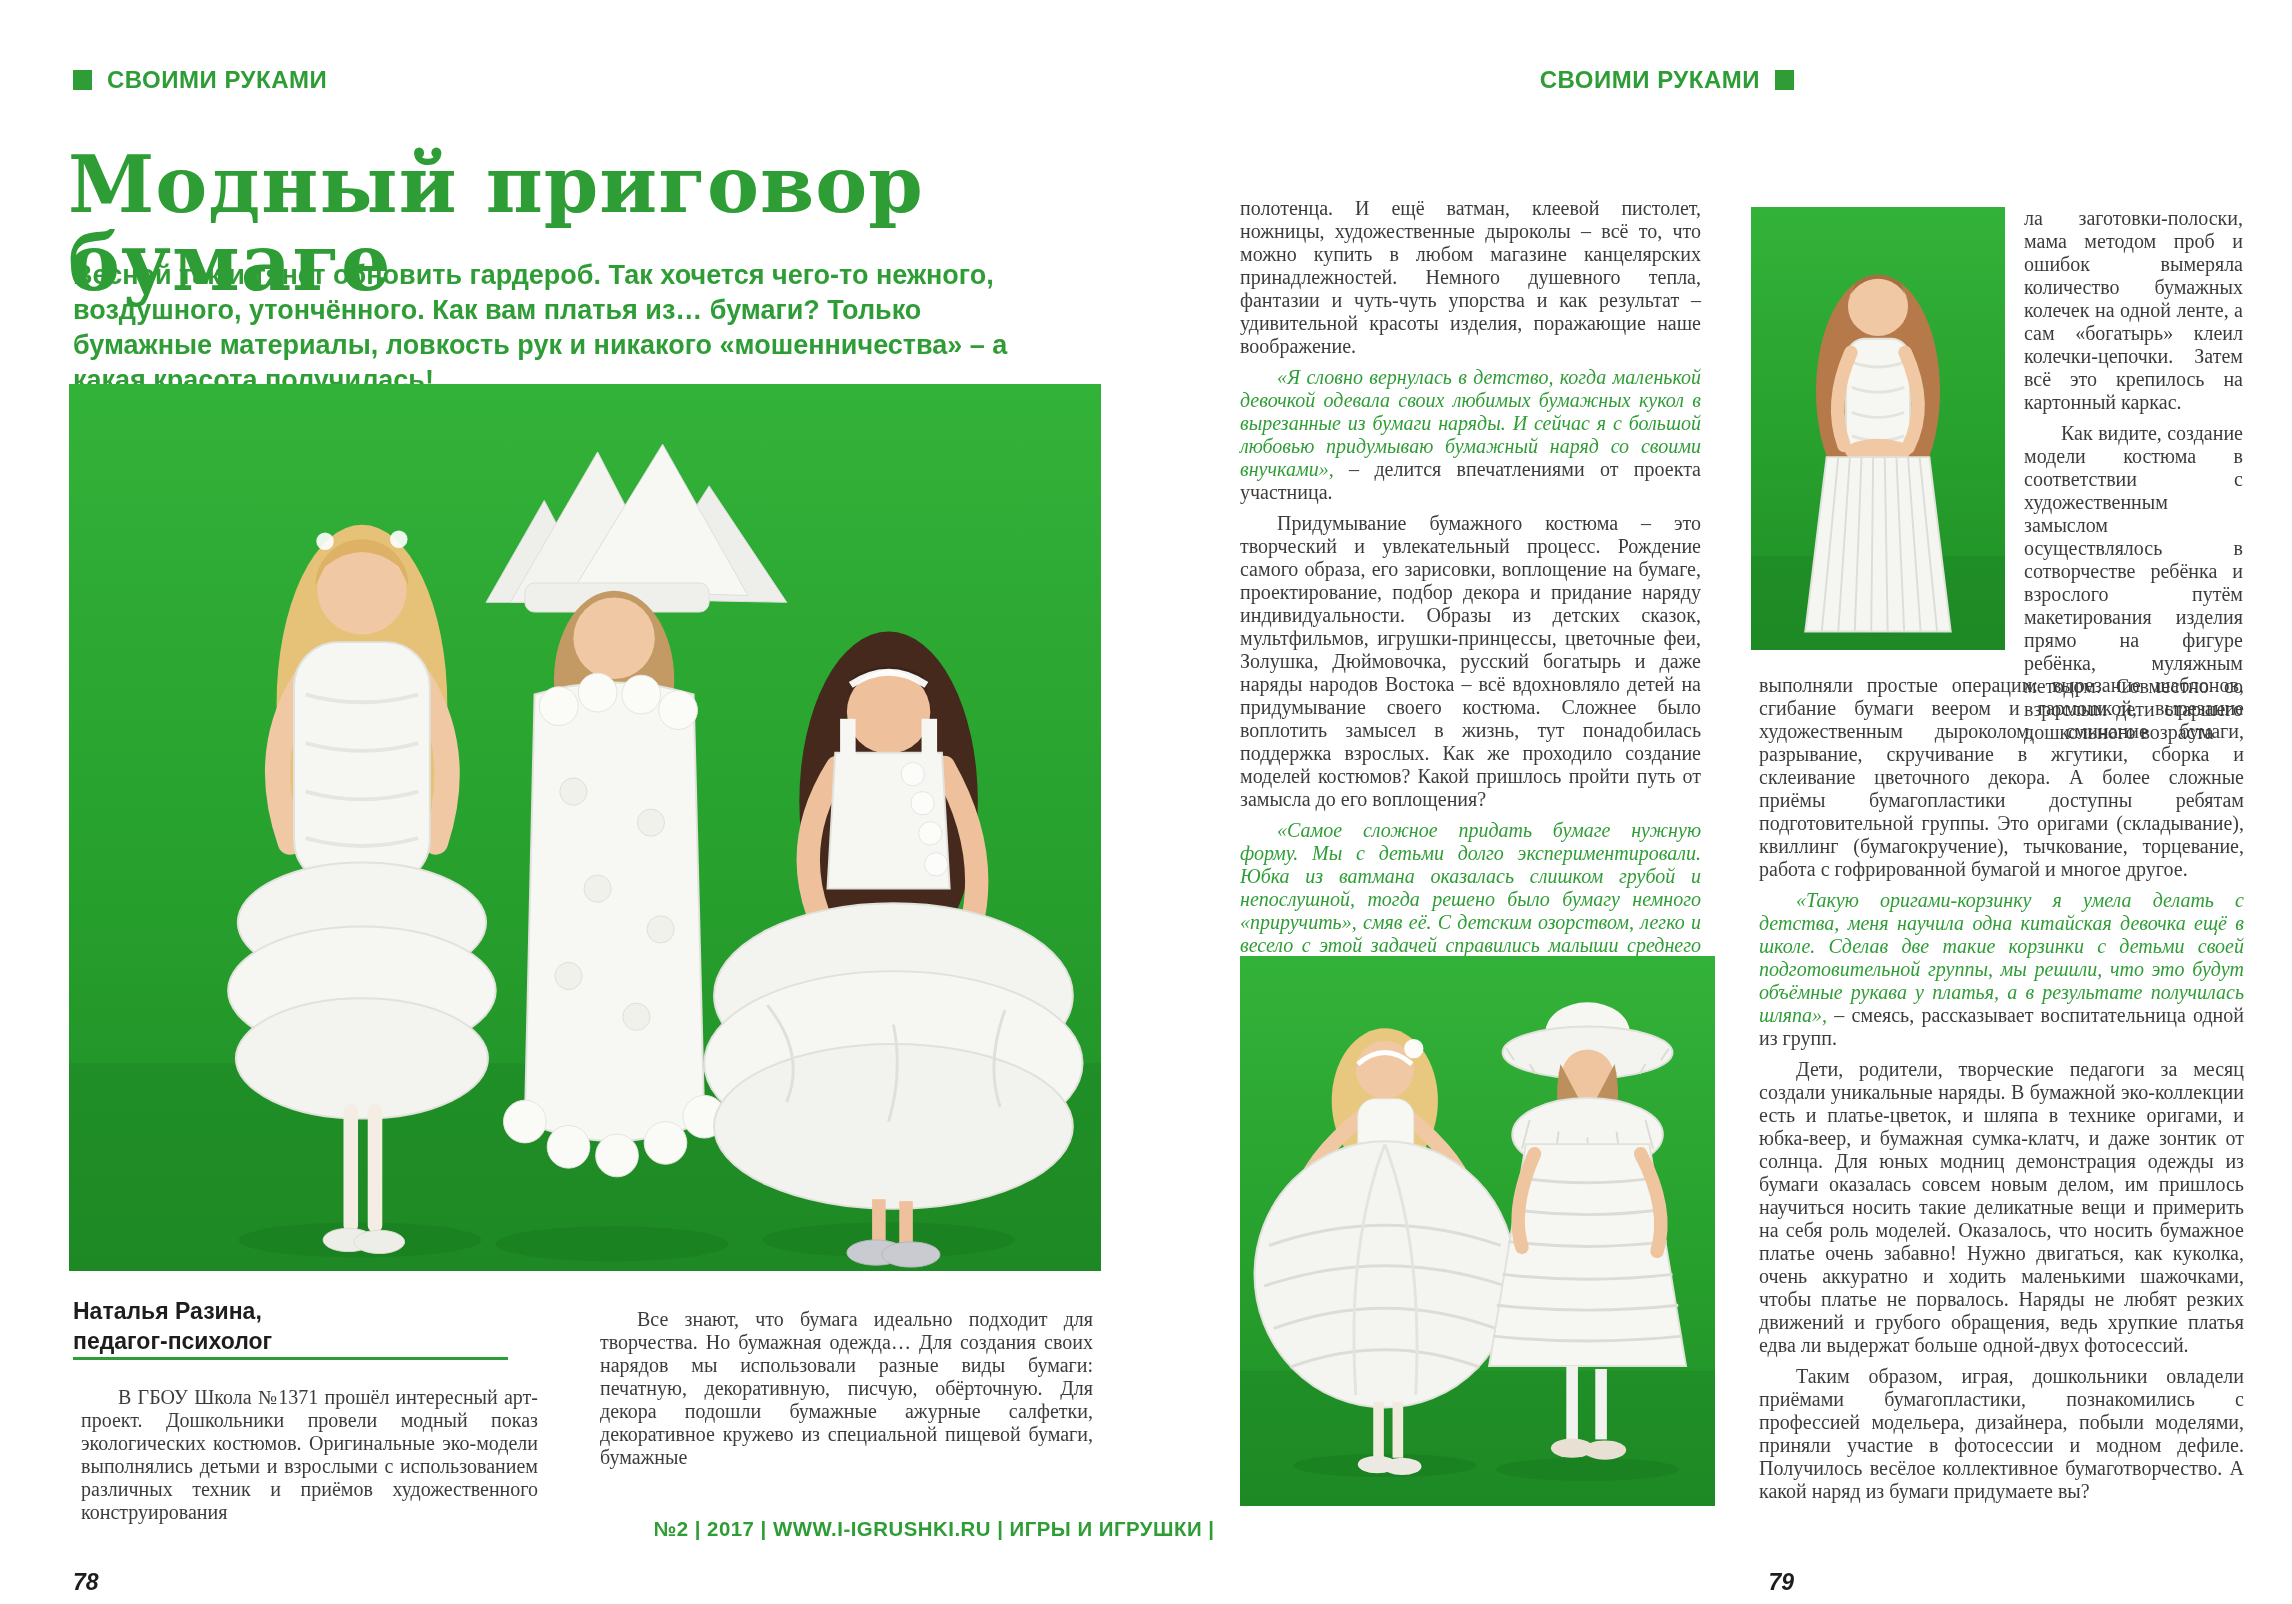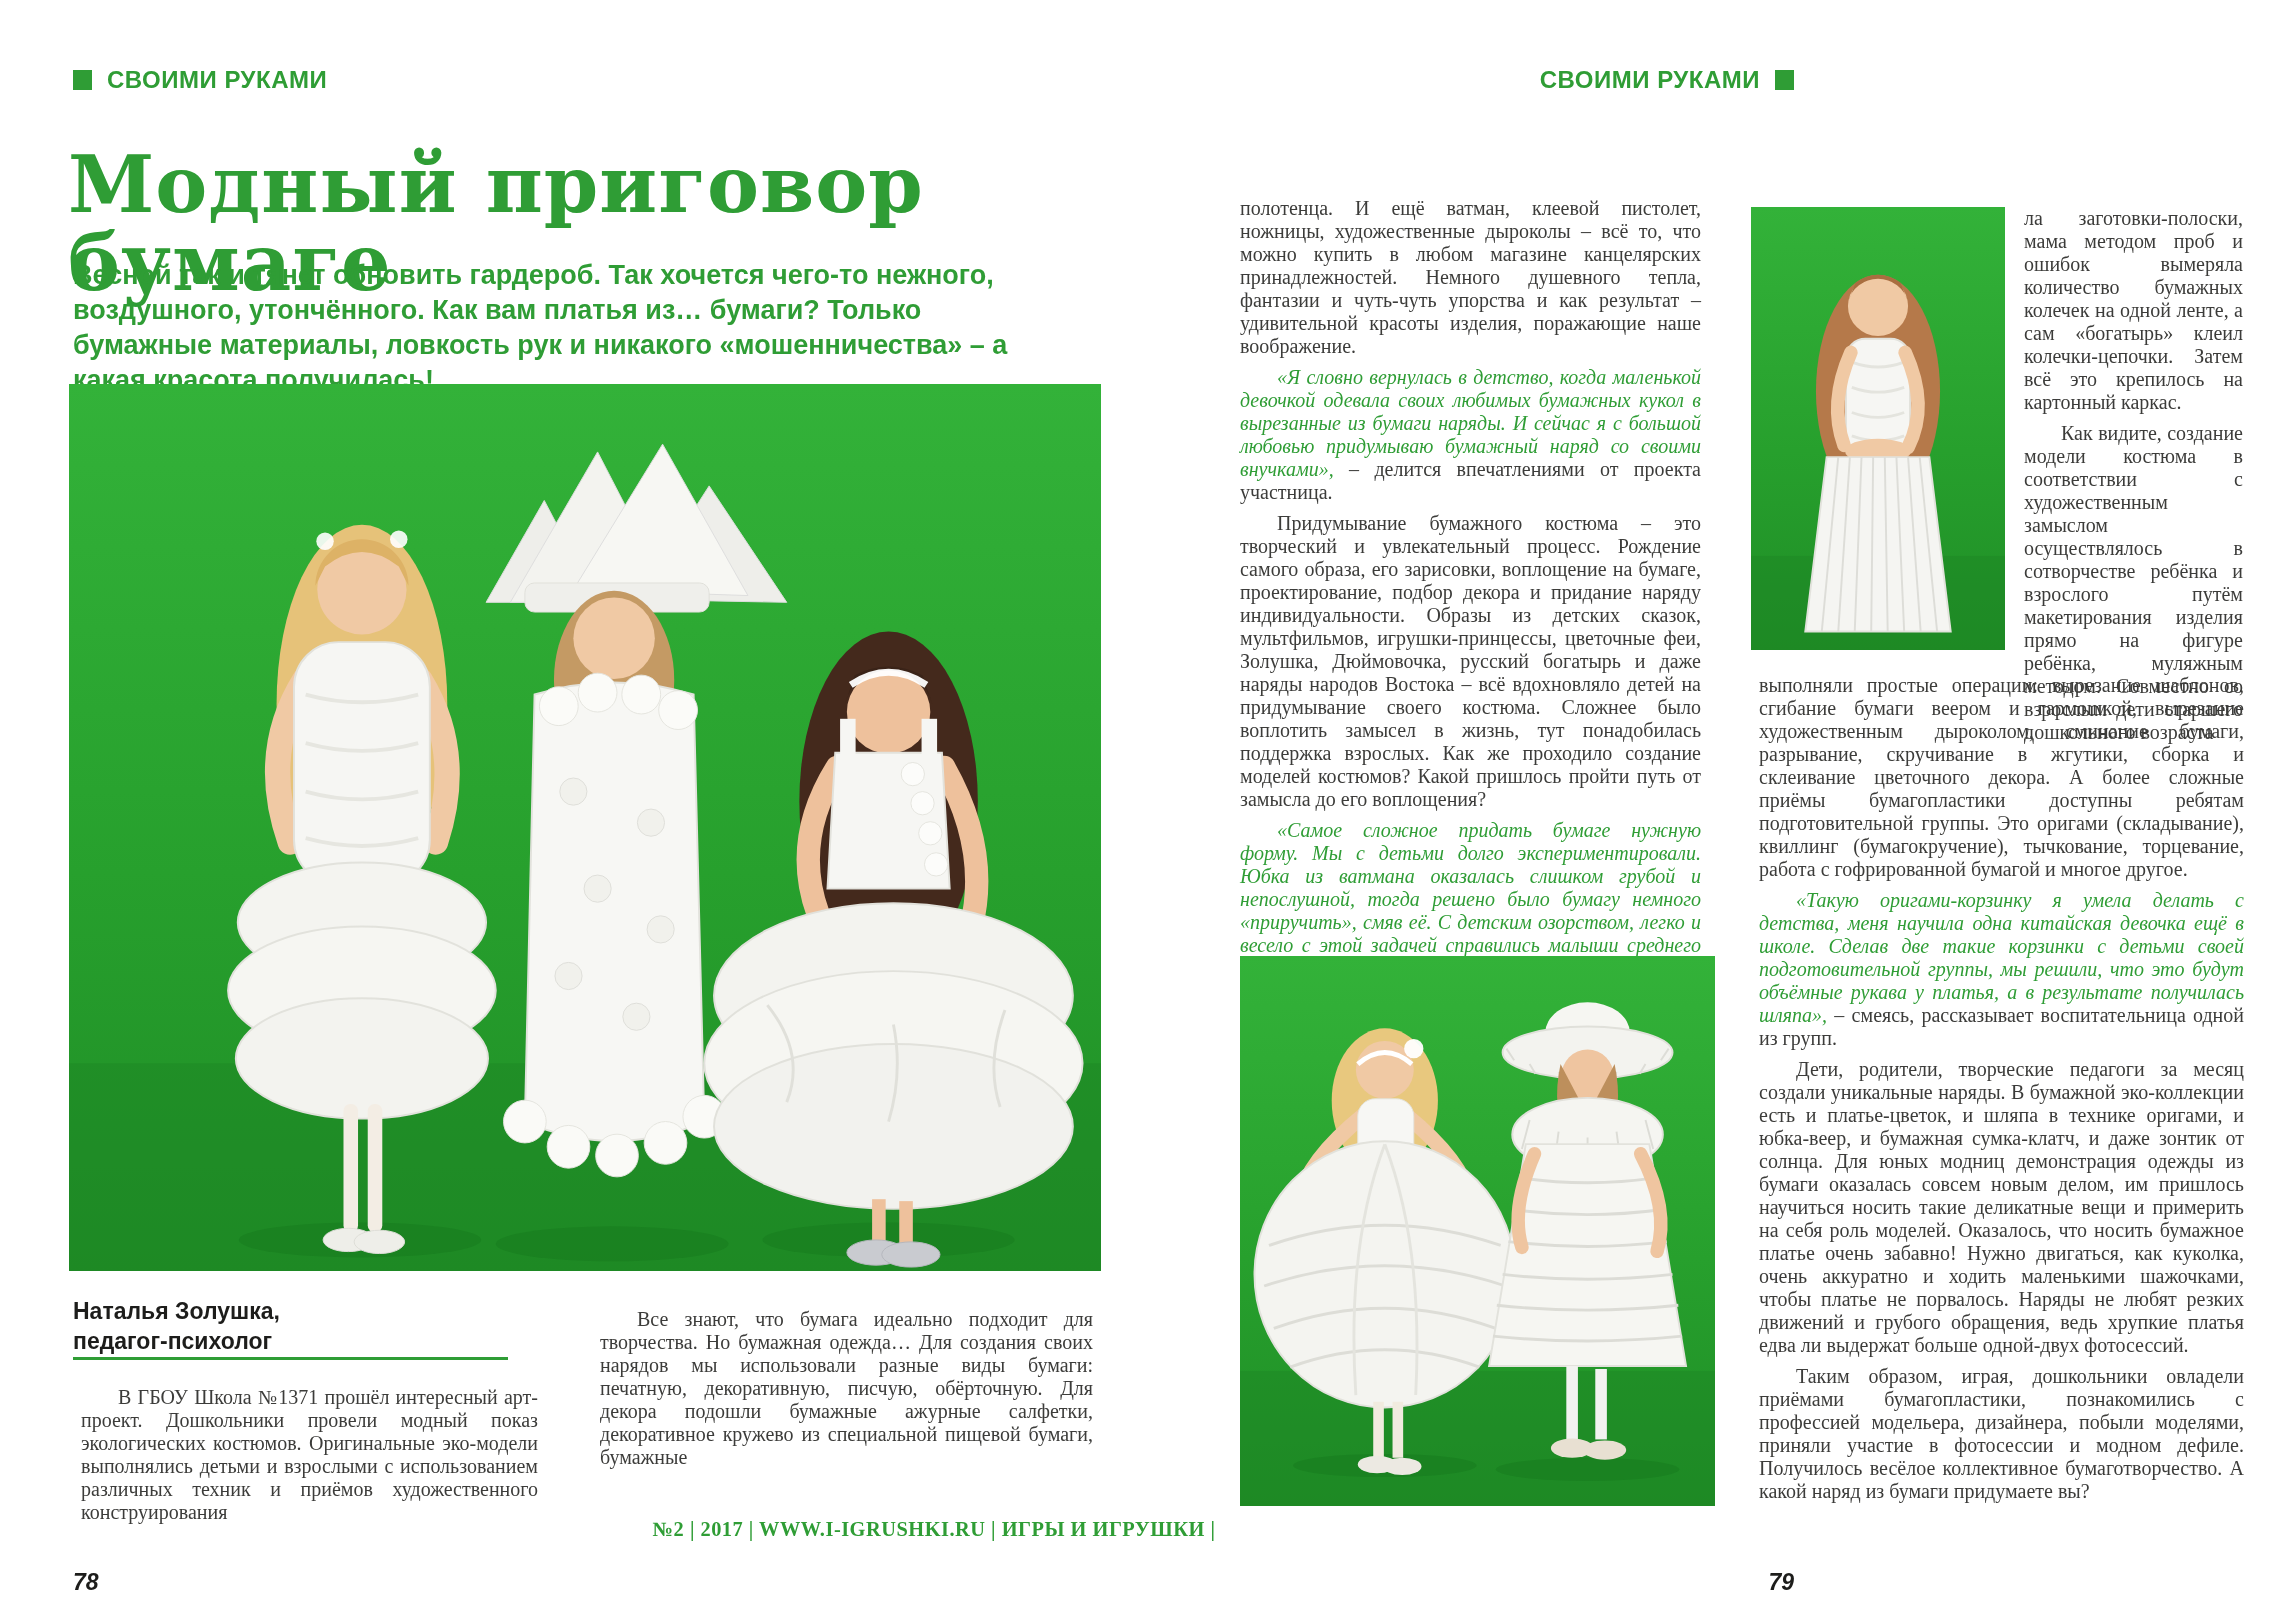"Наталья Золушка," div { text: Золушка -> Разина }
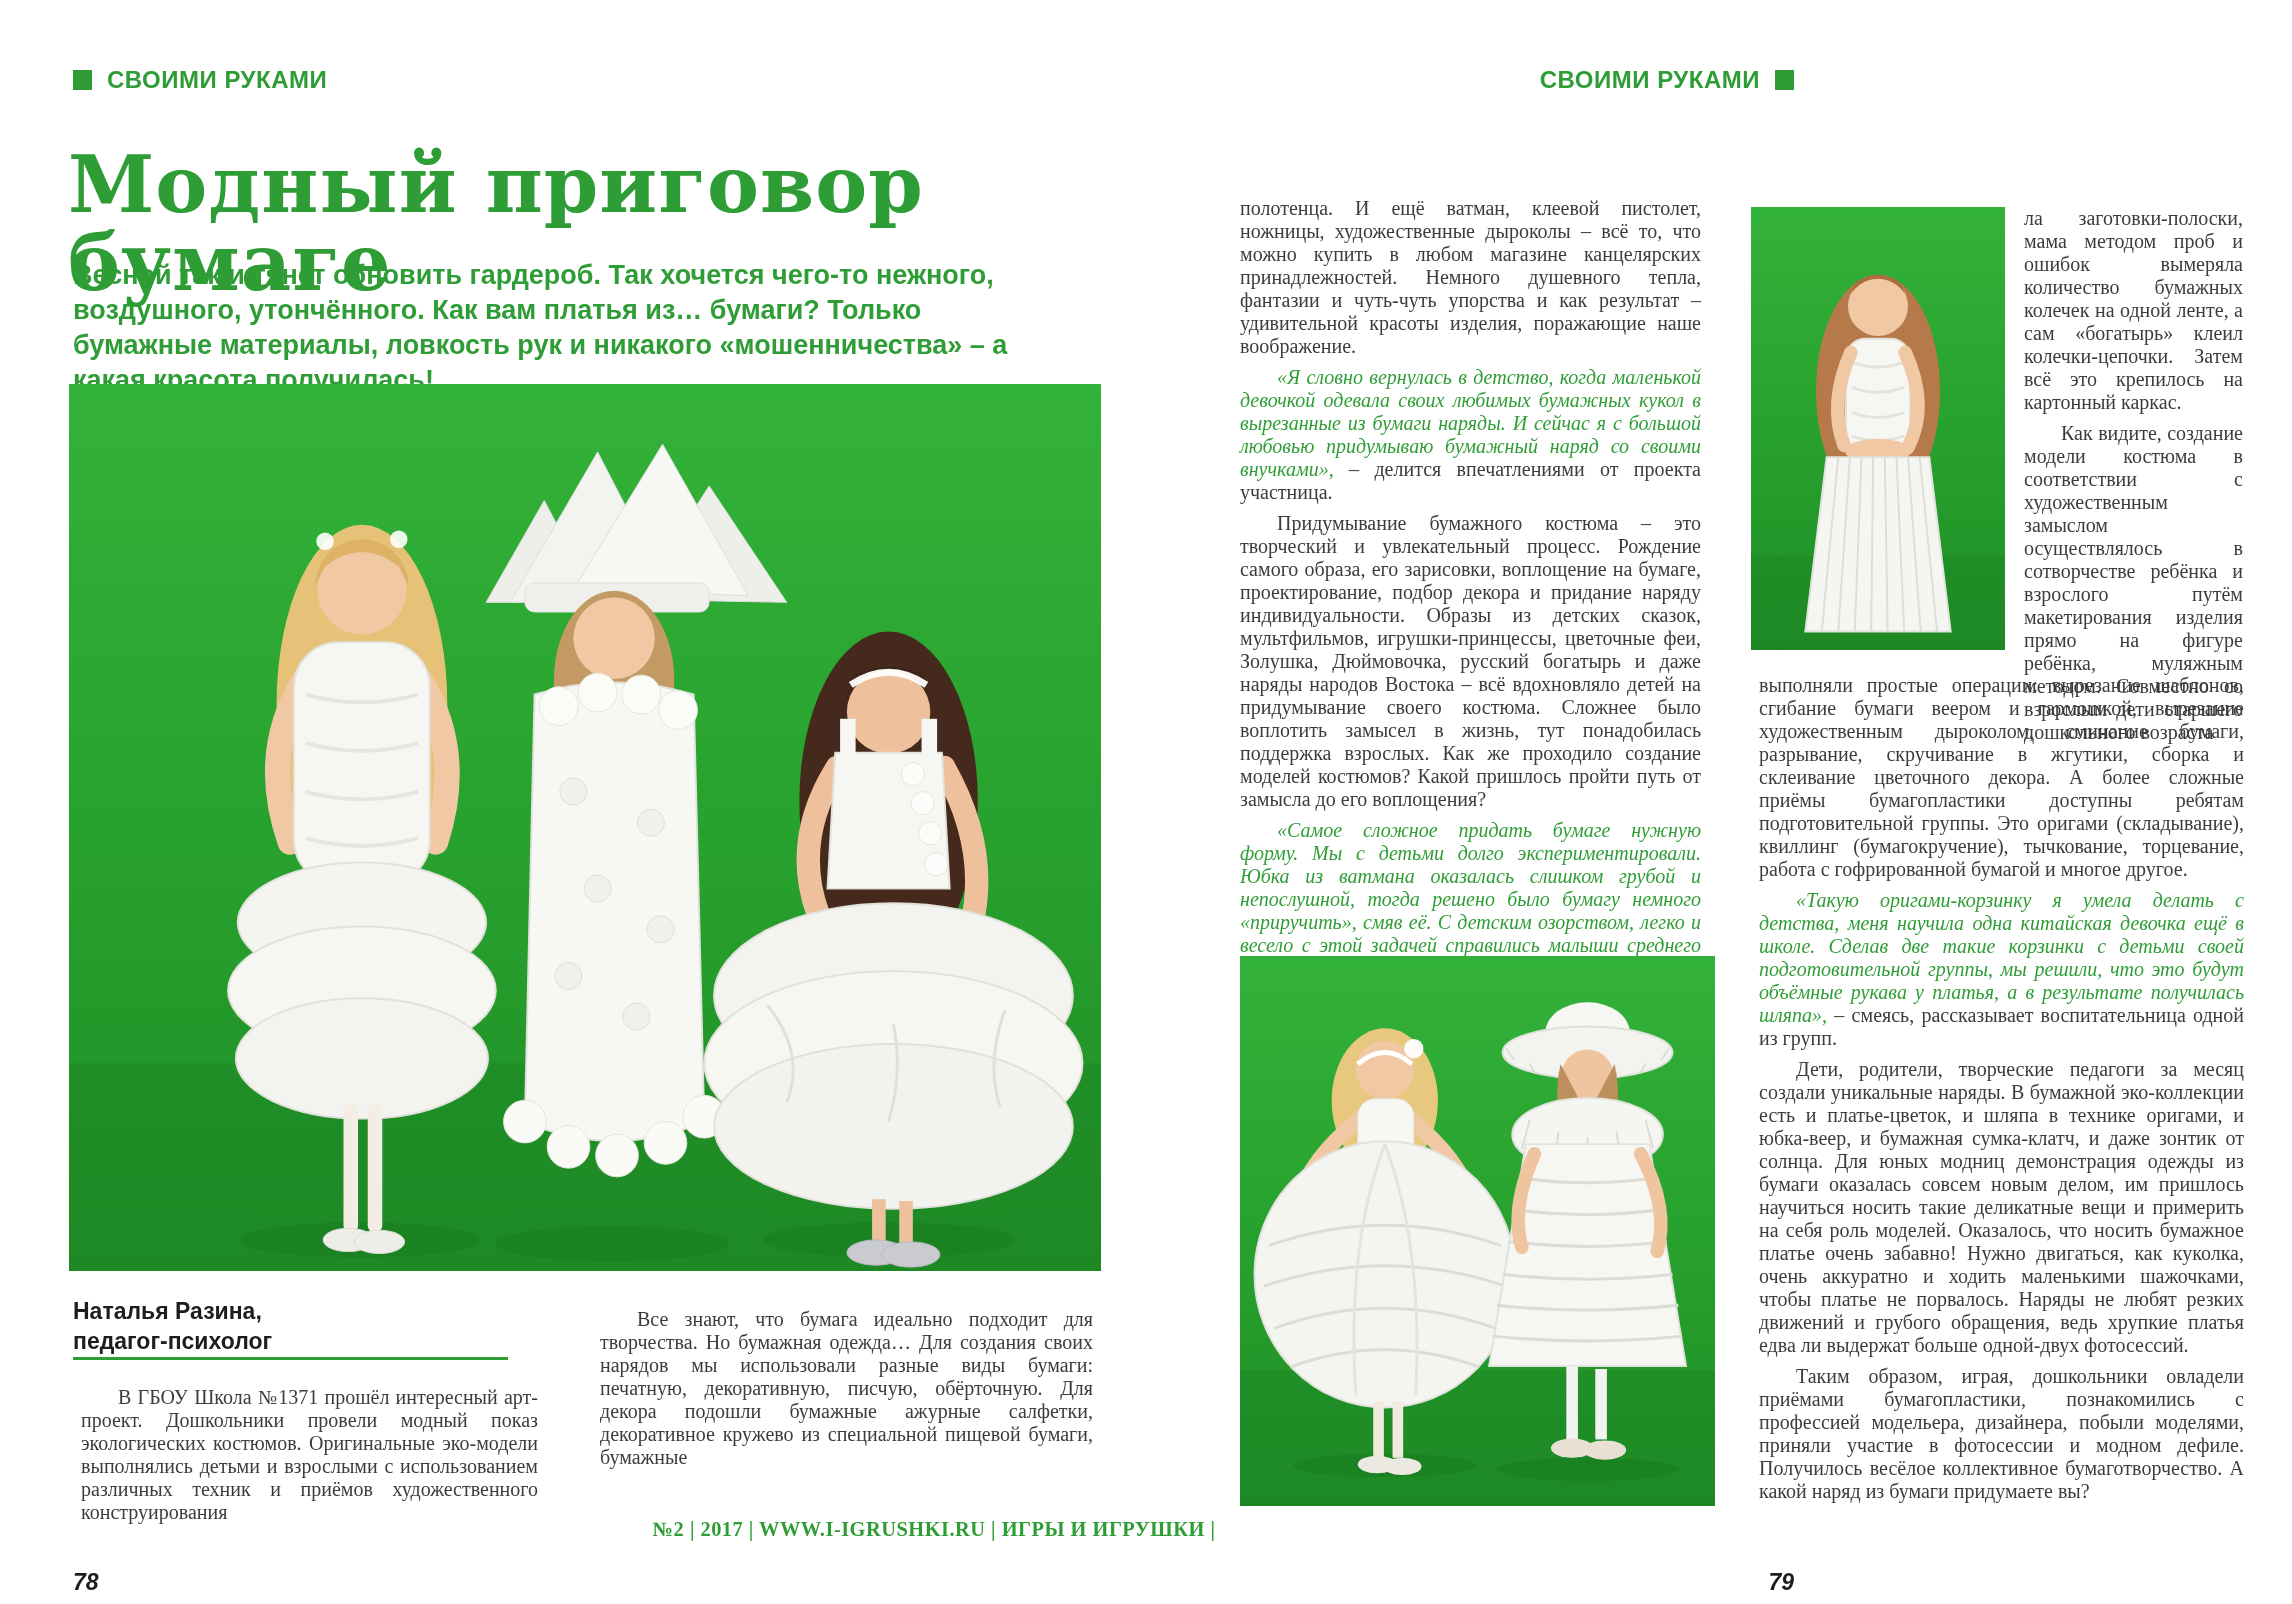"№2 | 2017 | WWW.I-IGRUSHKI.RU" .footer-center { font-family: Liberation Serif, serif -> Liberation Sans, sans-serif }
